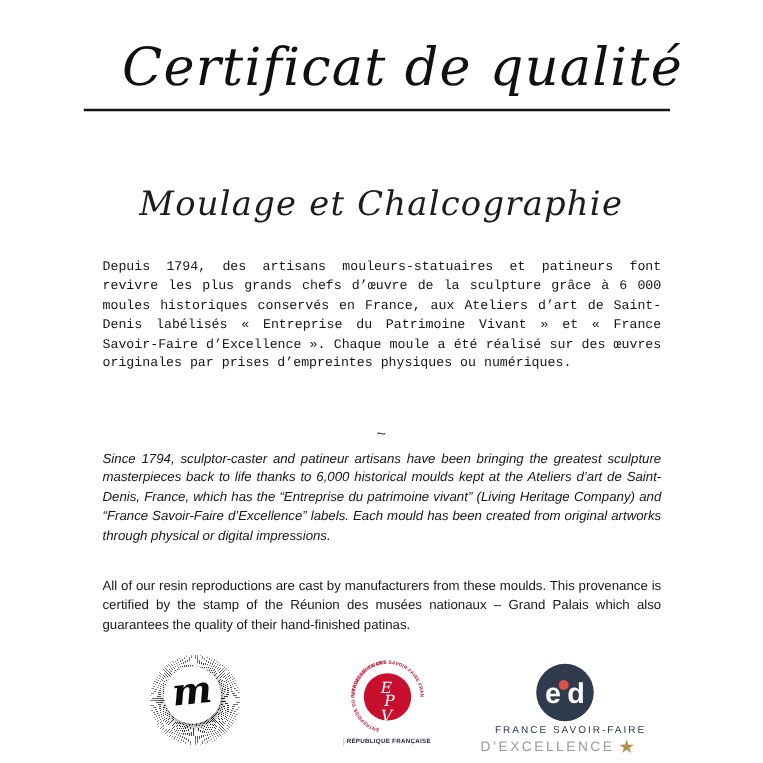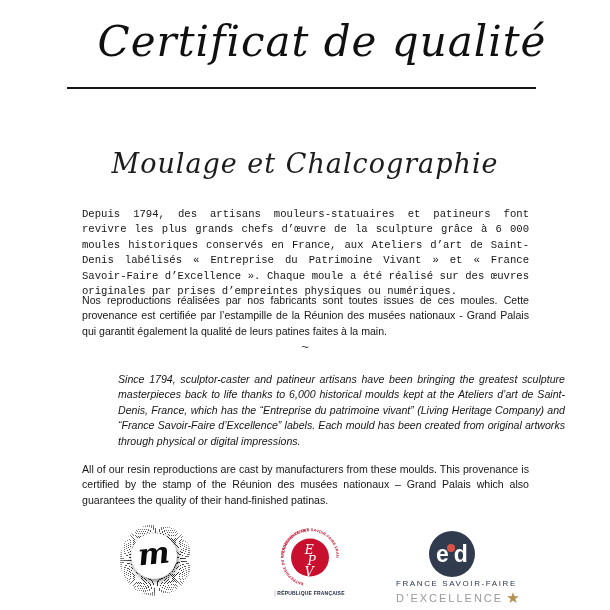"Certificat de qualité" .title { margin: 4px -> 16px }
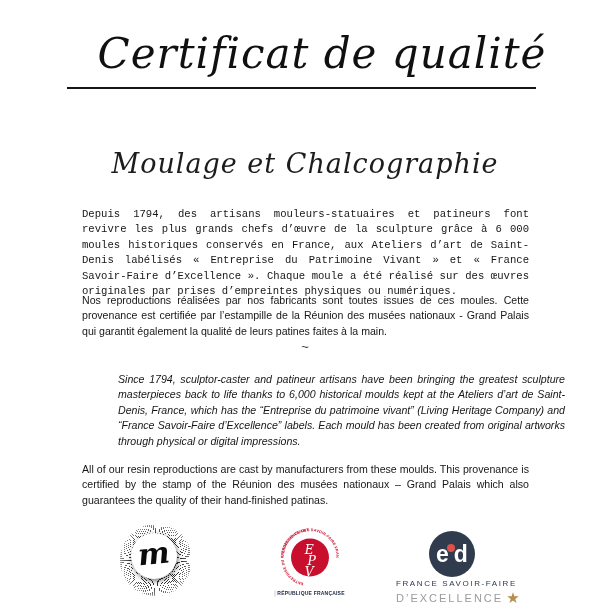"Nos reproductions réalisées par nos" p.para { html: <p>Nos reproductions réalisées par nos fabricants sont toutes issues de ces moules. Cette provenance est certifiée par l’estampille de la Réunion des musées nationaux - Grand Palais qui garantit également la qualité de leurs patines faites à la main.</p> -> none }
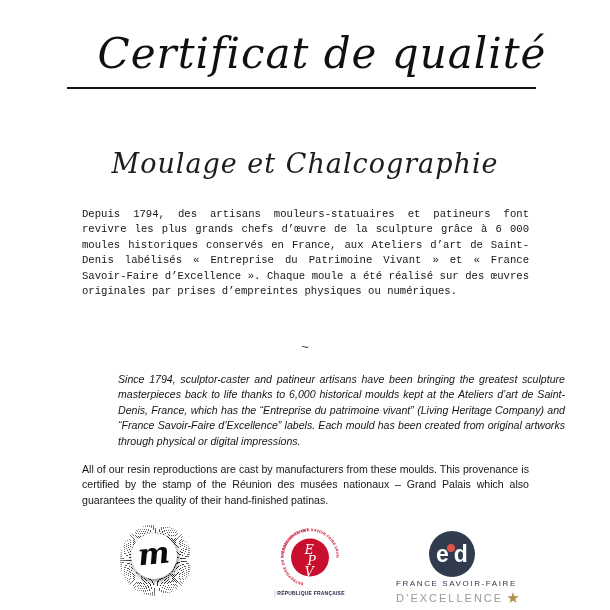"Since 1794, sculptor-caster and patineur" .p3 { margin-left: 36px -> none; top: 372px -> 360px }
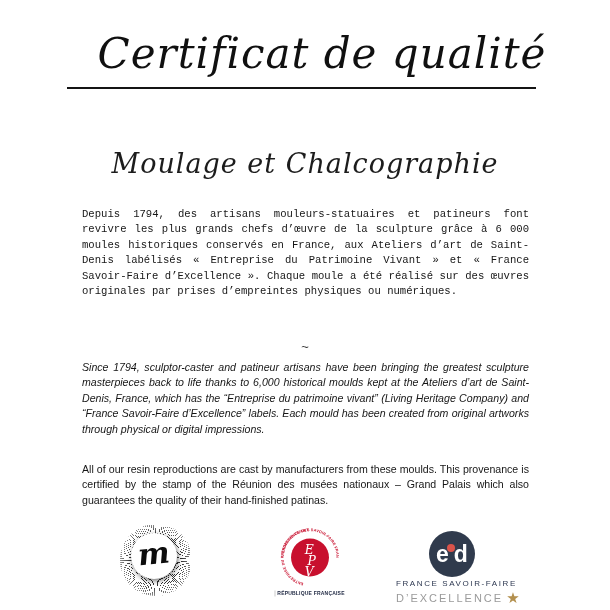"D’EXCELLENCE" .ed-line2 { justify-content: flex-start -> flex-end }
